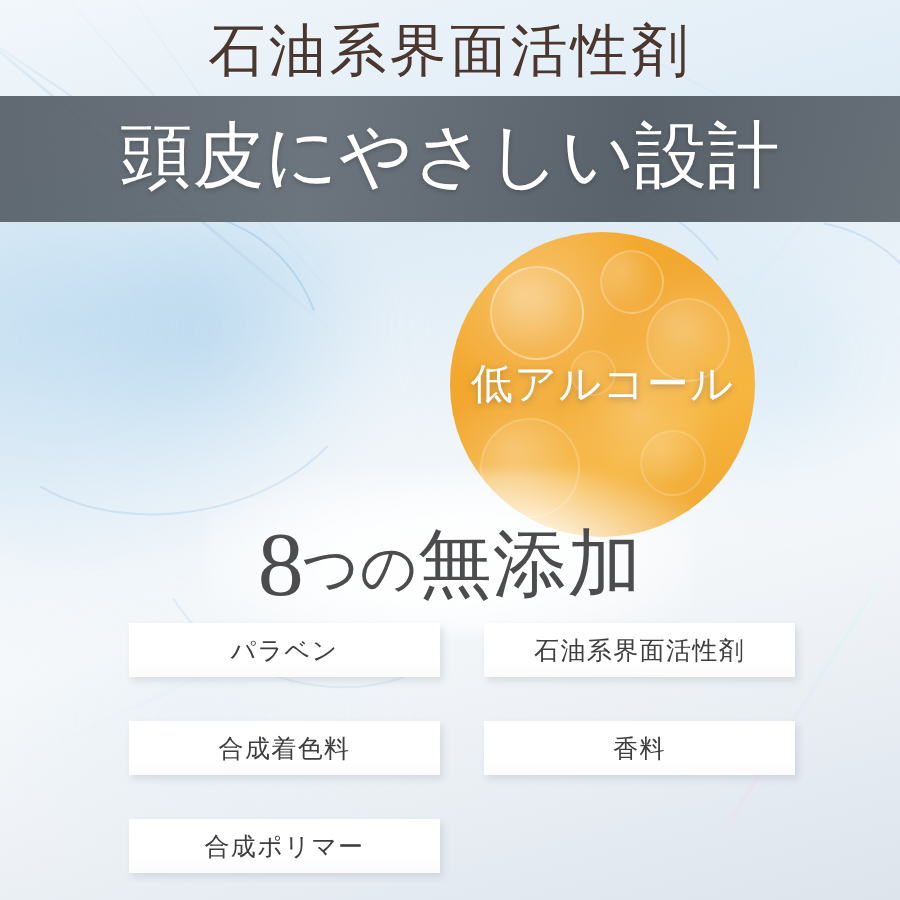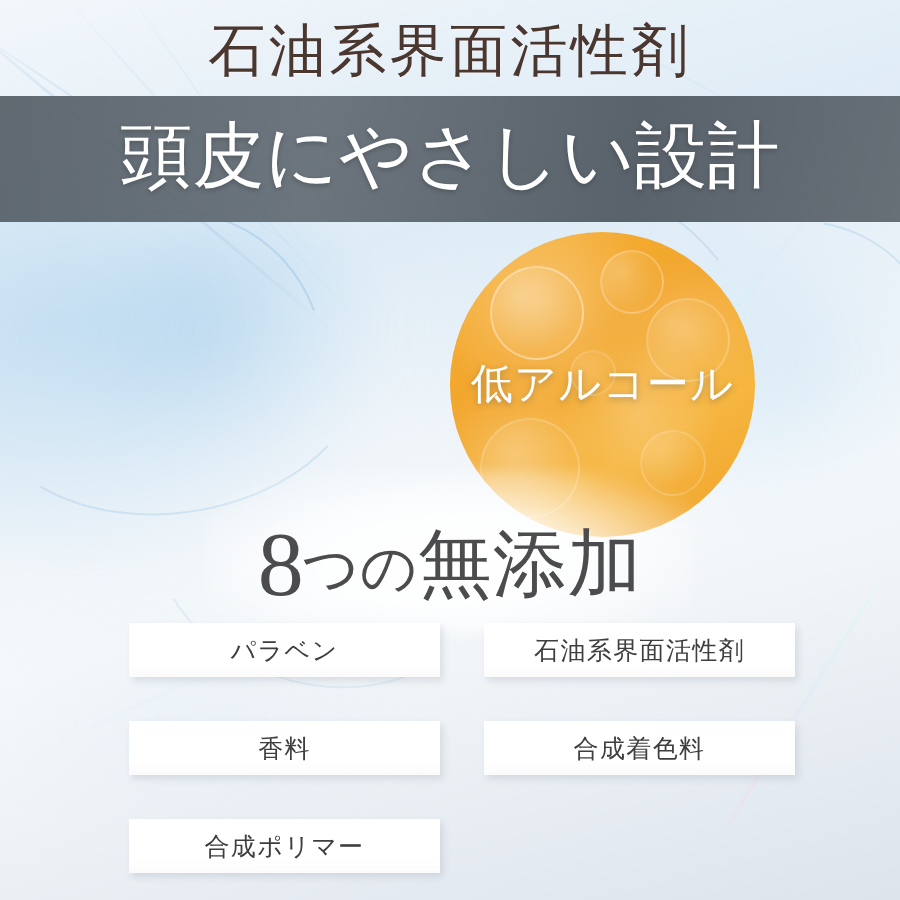"香料" div.free-item { order: before "合成着色料" -> after "合成着色料" }
